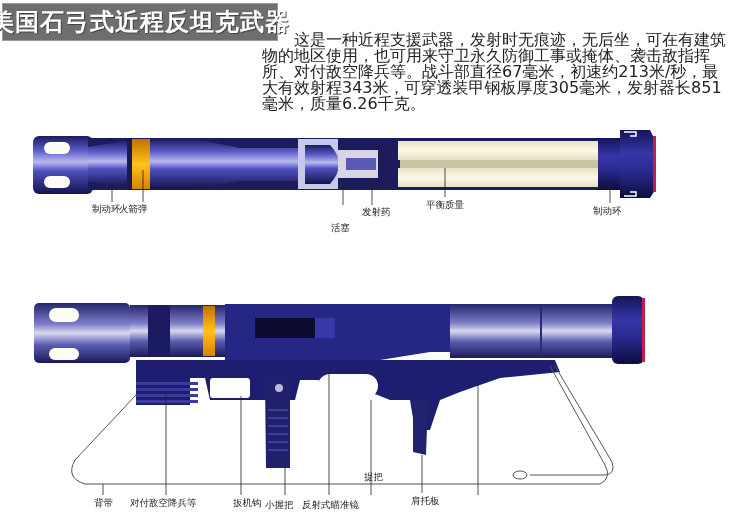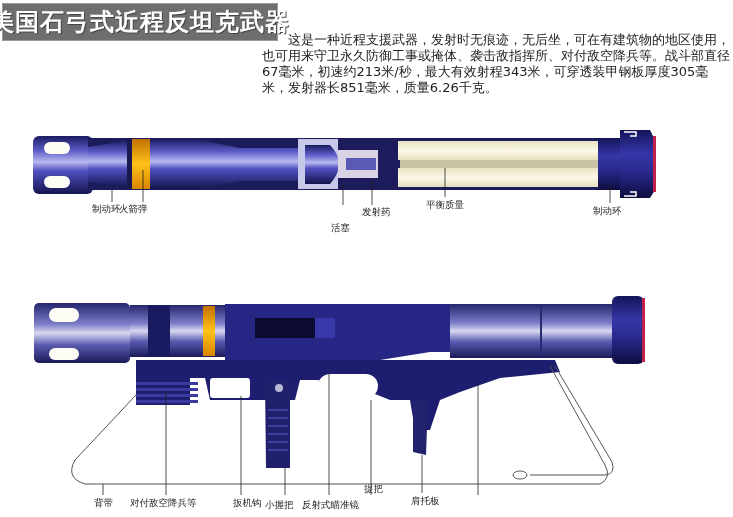"这是一种近程支援武器，发射时无痕迹，无后坐，可在有建筑物的地区使用，也可用来守卫" .desc { font-size: 13px -> 16px }
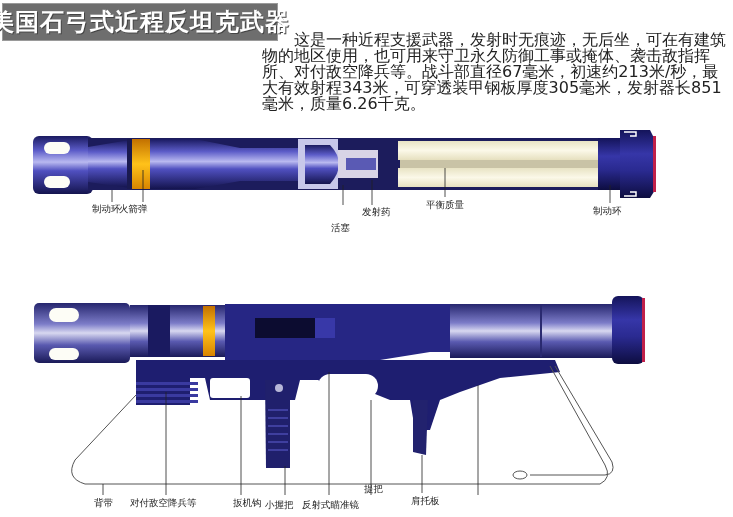"提把" span.label { top: 483px -> 471px }
